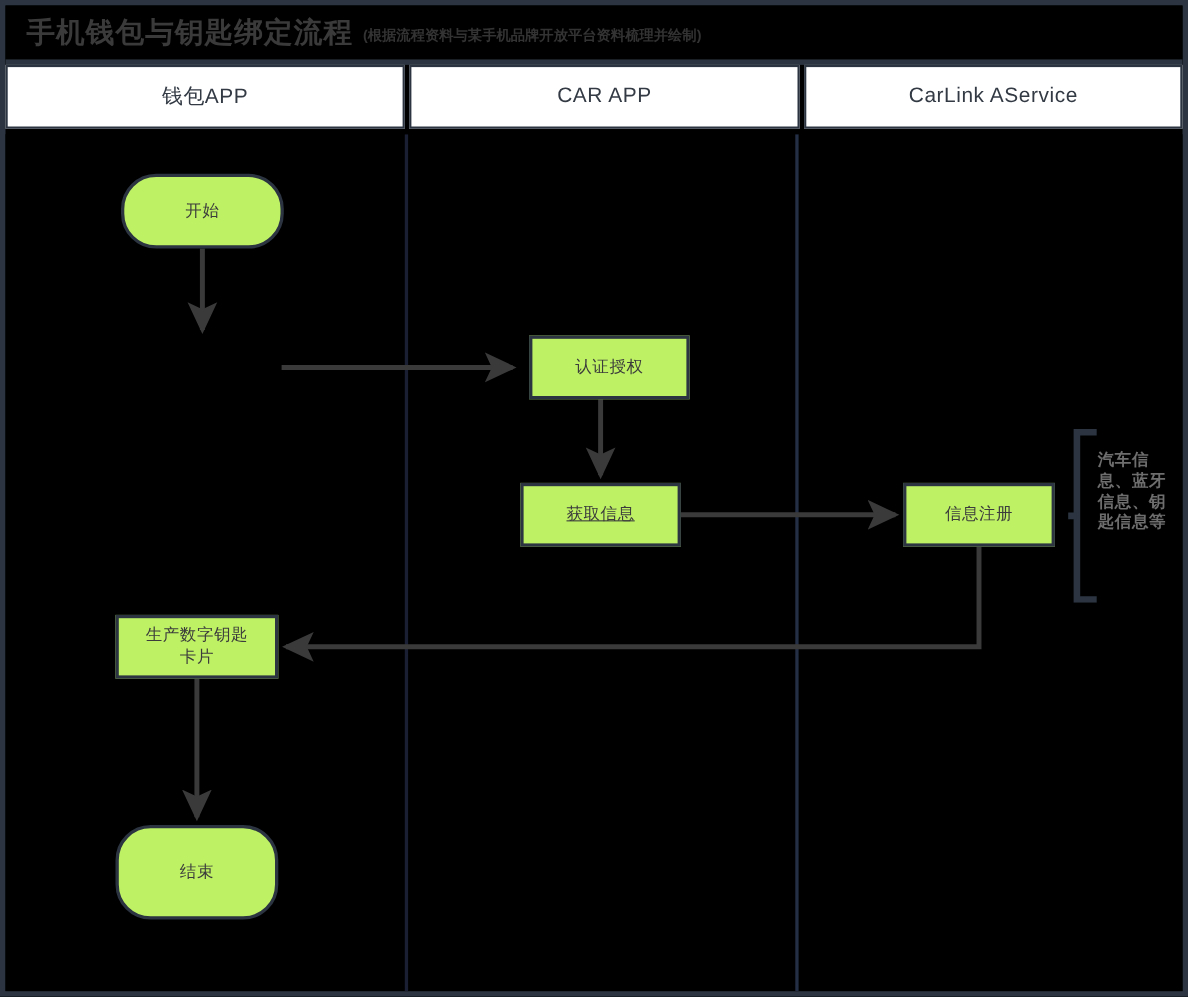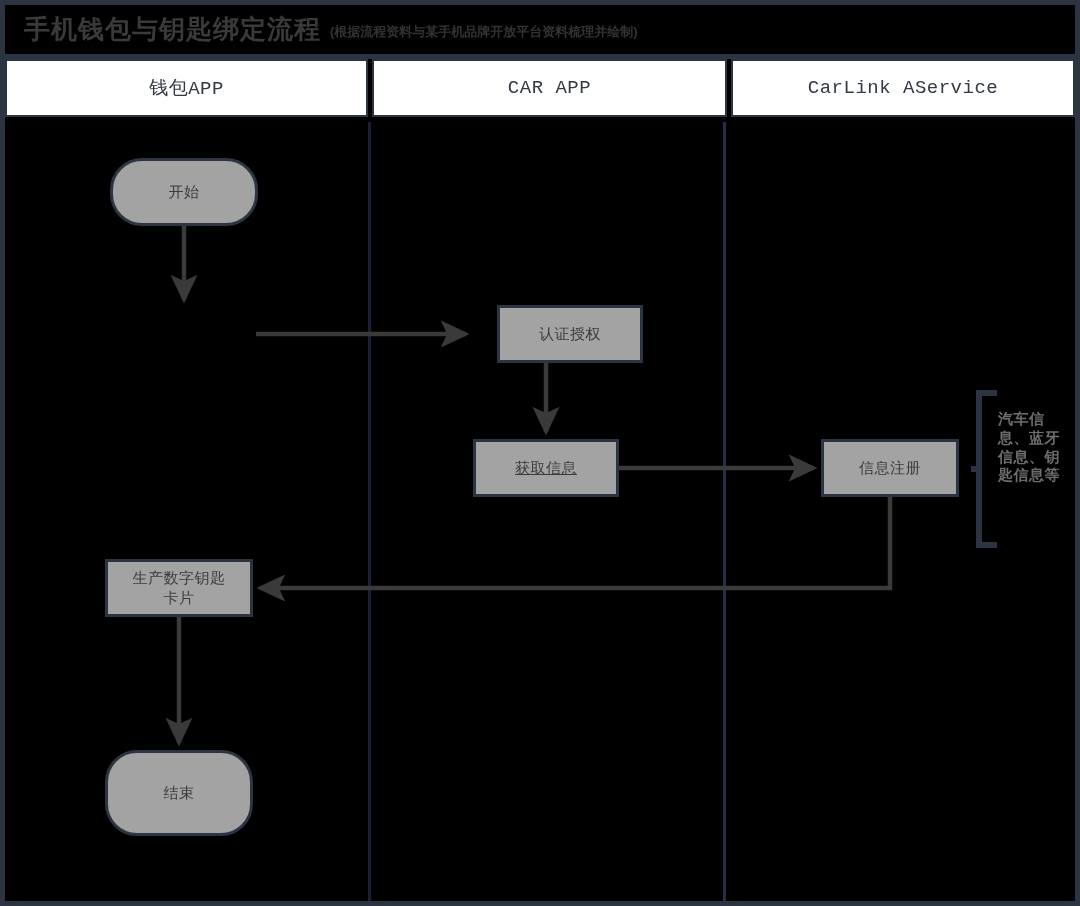"钱包APP" #lane-header { font-family: Liberation Mono, monospace -> none }
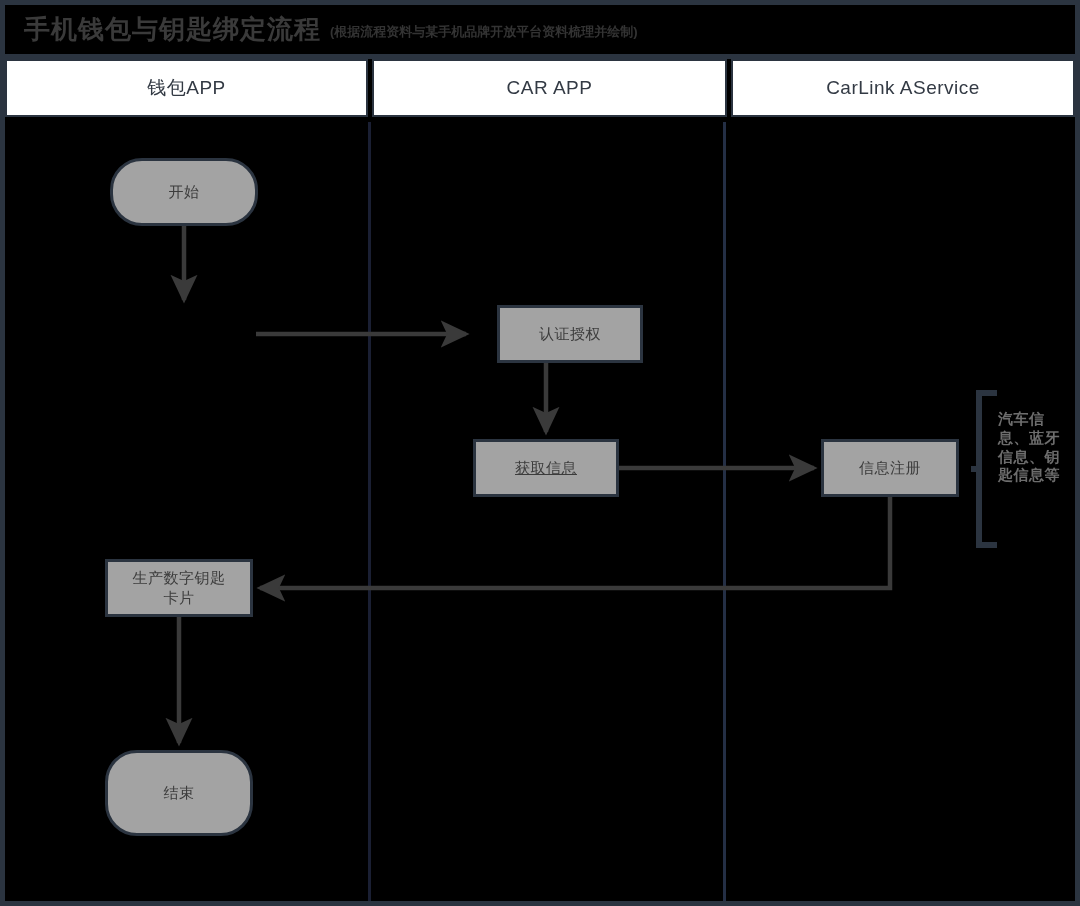"开始" .node { background: #a3a3a3 -> #bef264 }
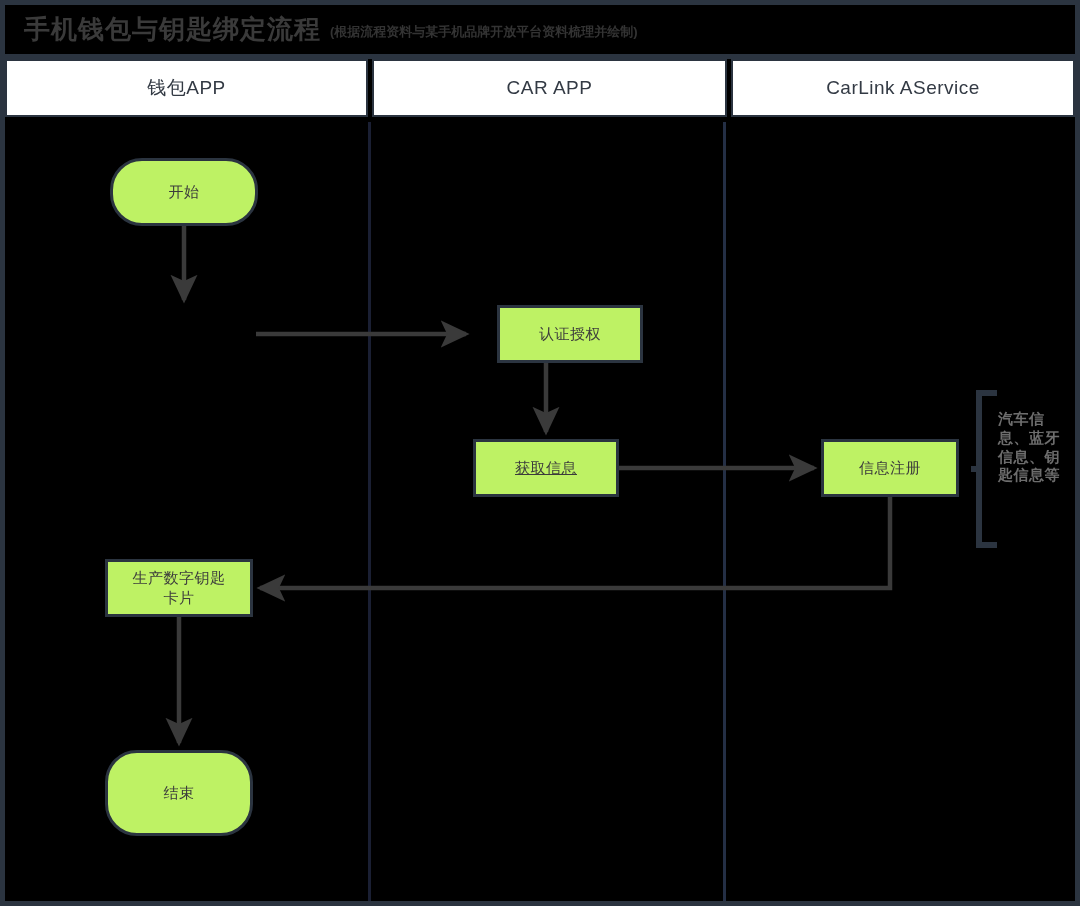"认证授权" #node-auth { left: 492px -> 476px }
